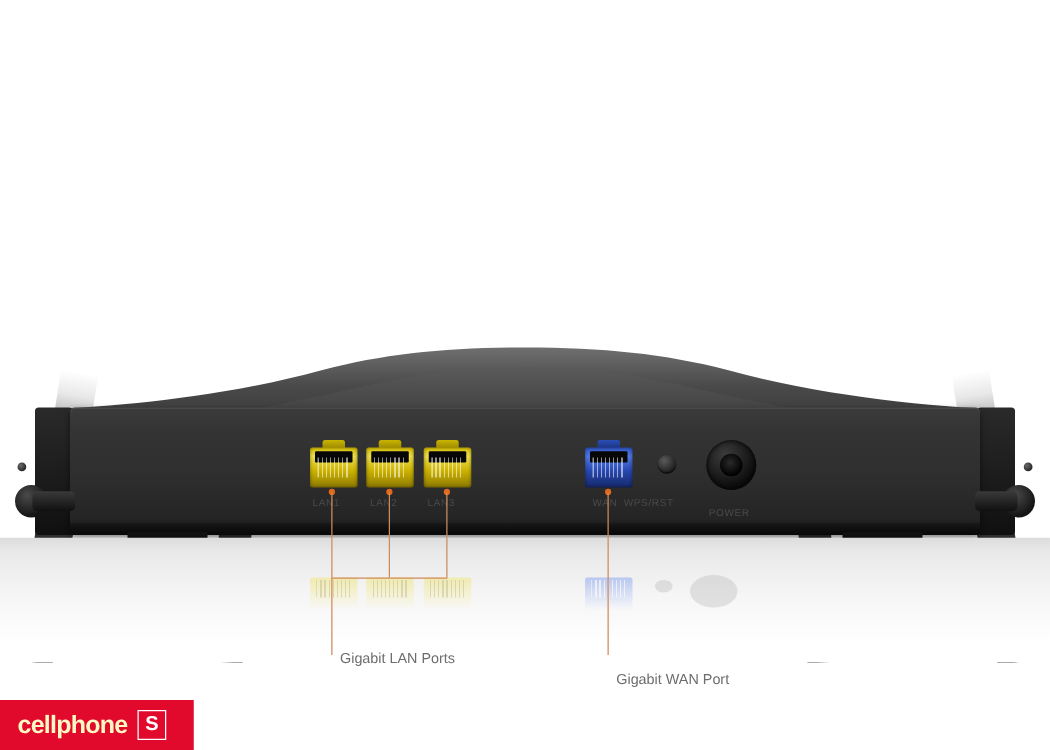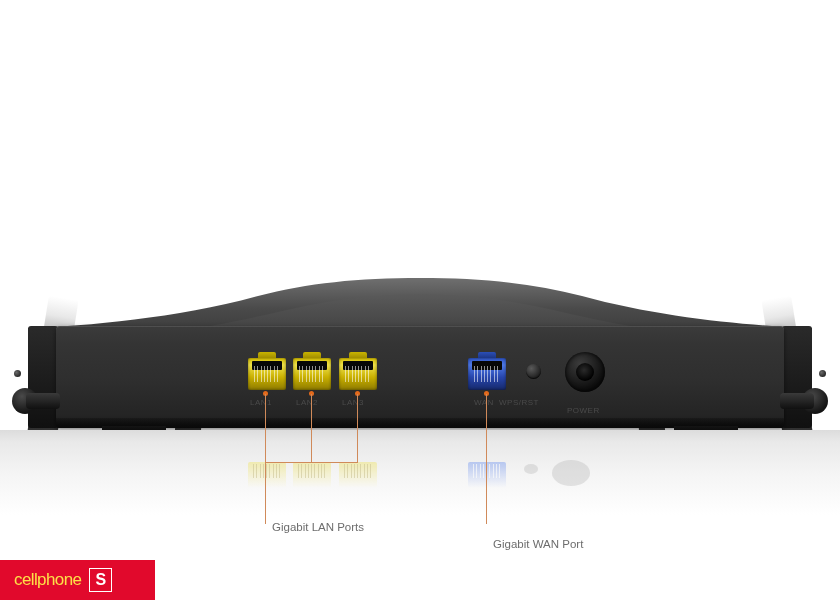"cellphone" #logo-text { color: #fde047 -> #fef9c3; font-size: 17px -> 20px; font-weight: normal -> bold }
